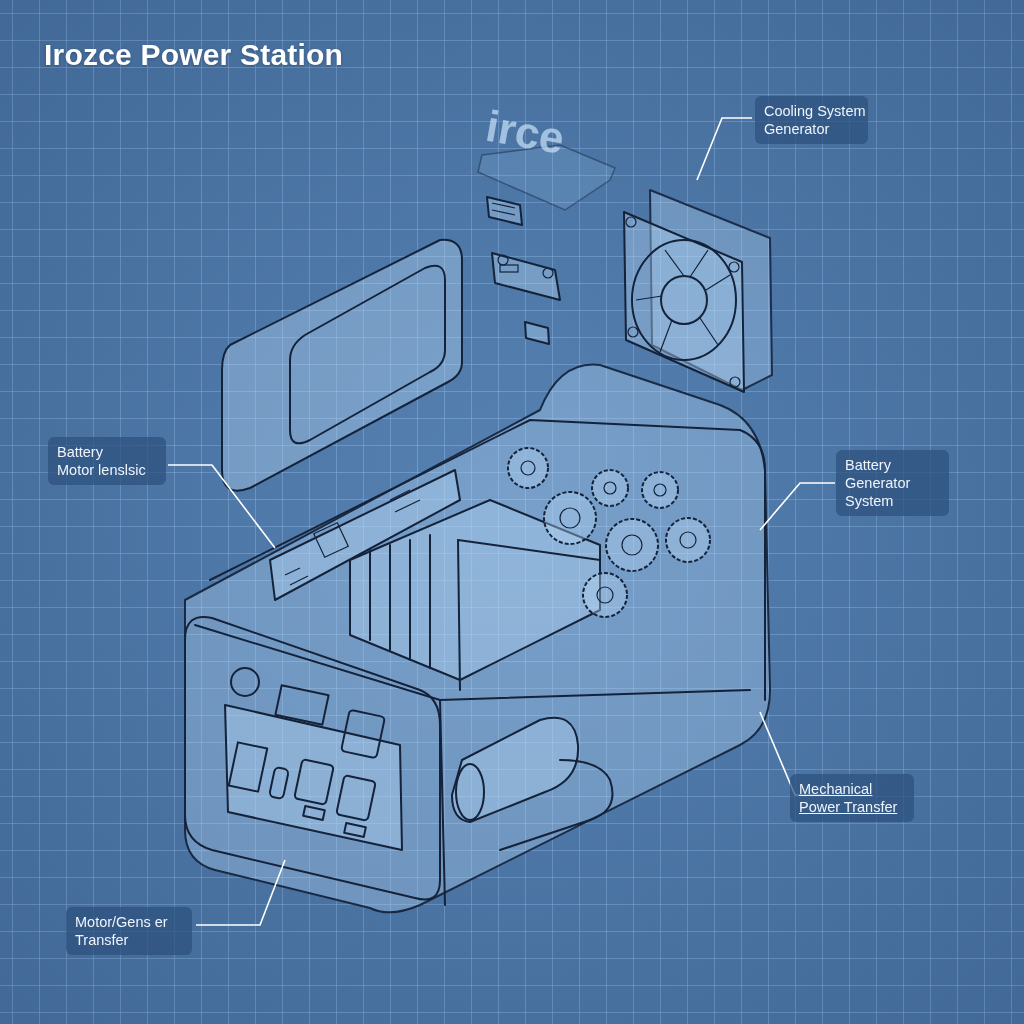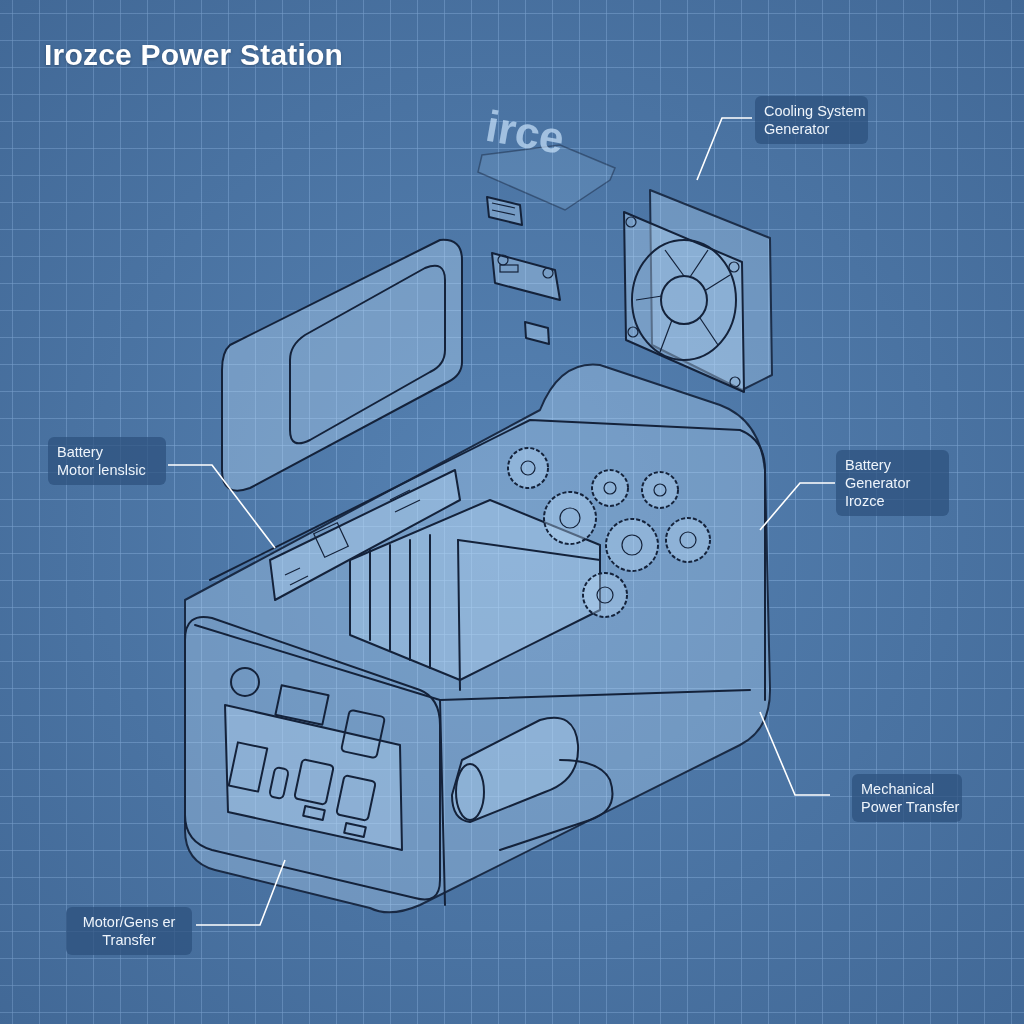"Irozce" span { text: Irozce -> System }
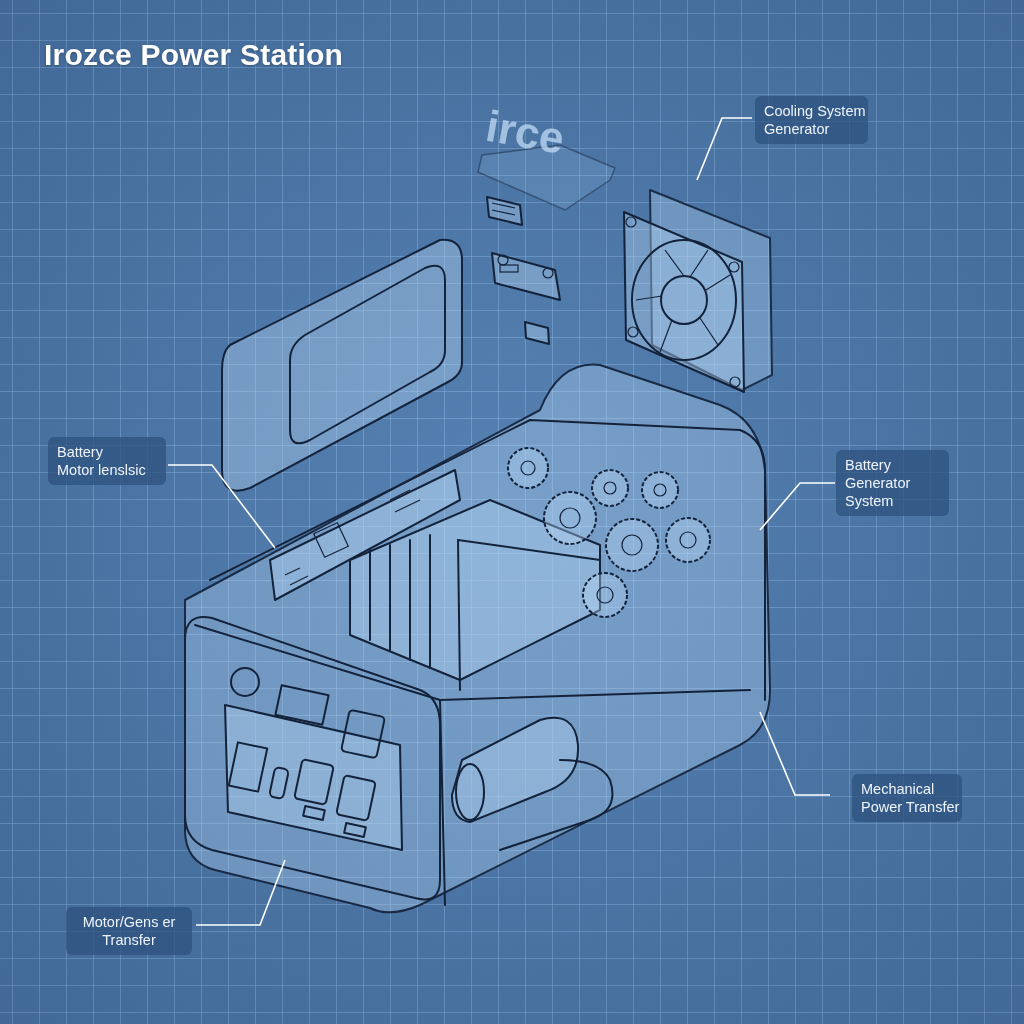"Mechanical" div.label { left: 852px -> 790px; text-decoration: none -> underline; width: 110px -> 124px }
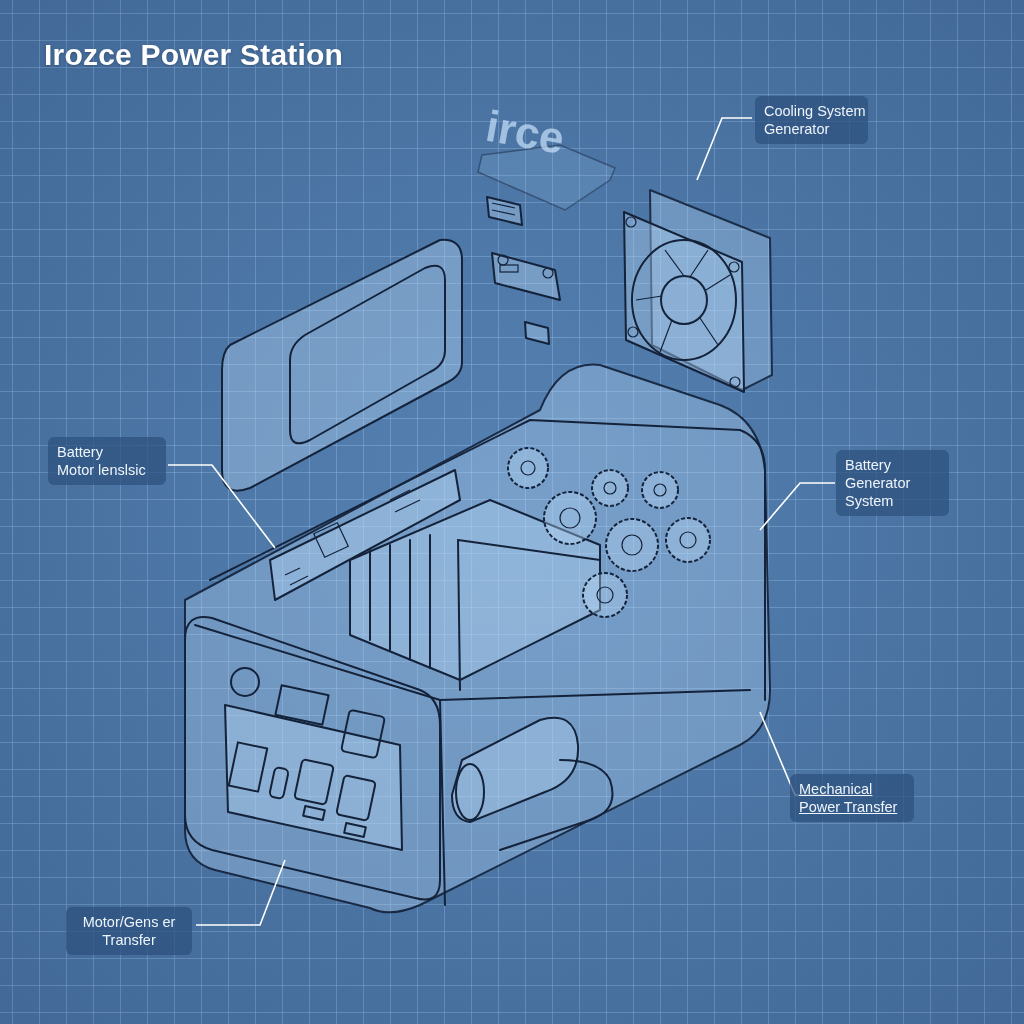"Motor/Gens er" div.label { text-align: center -> left }
